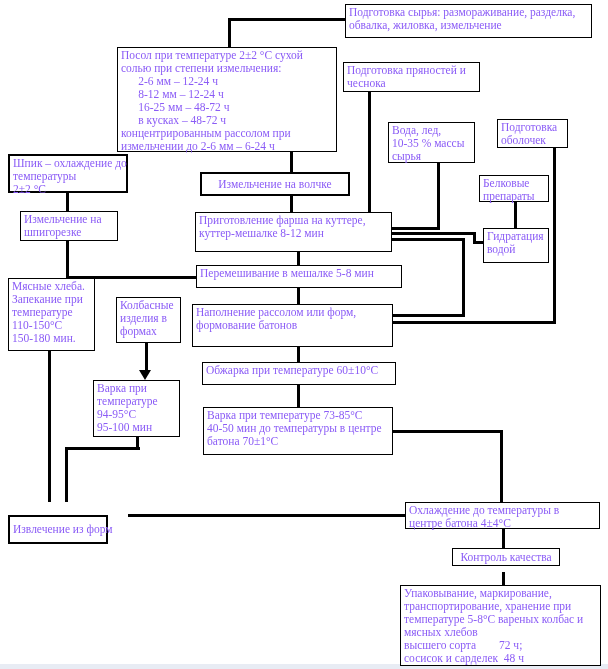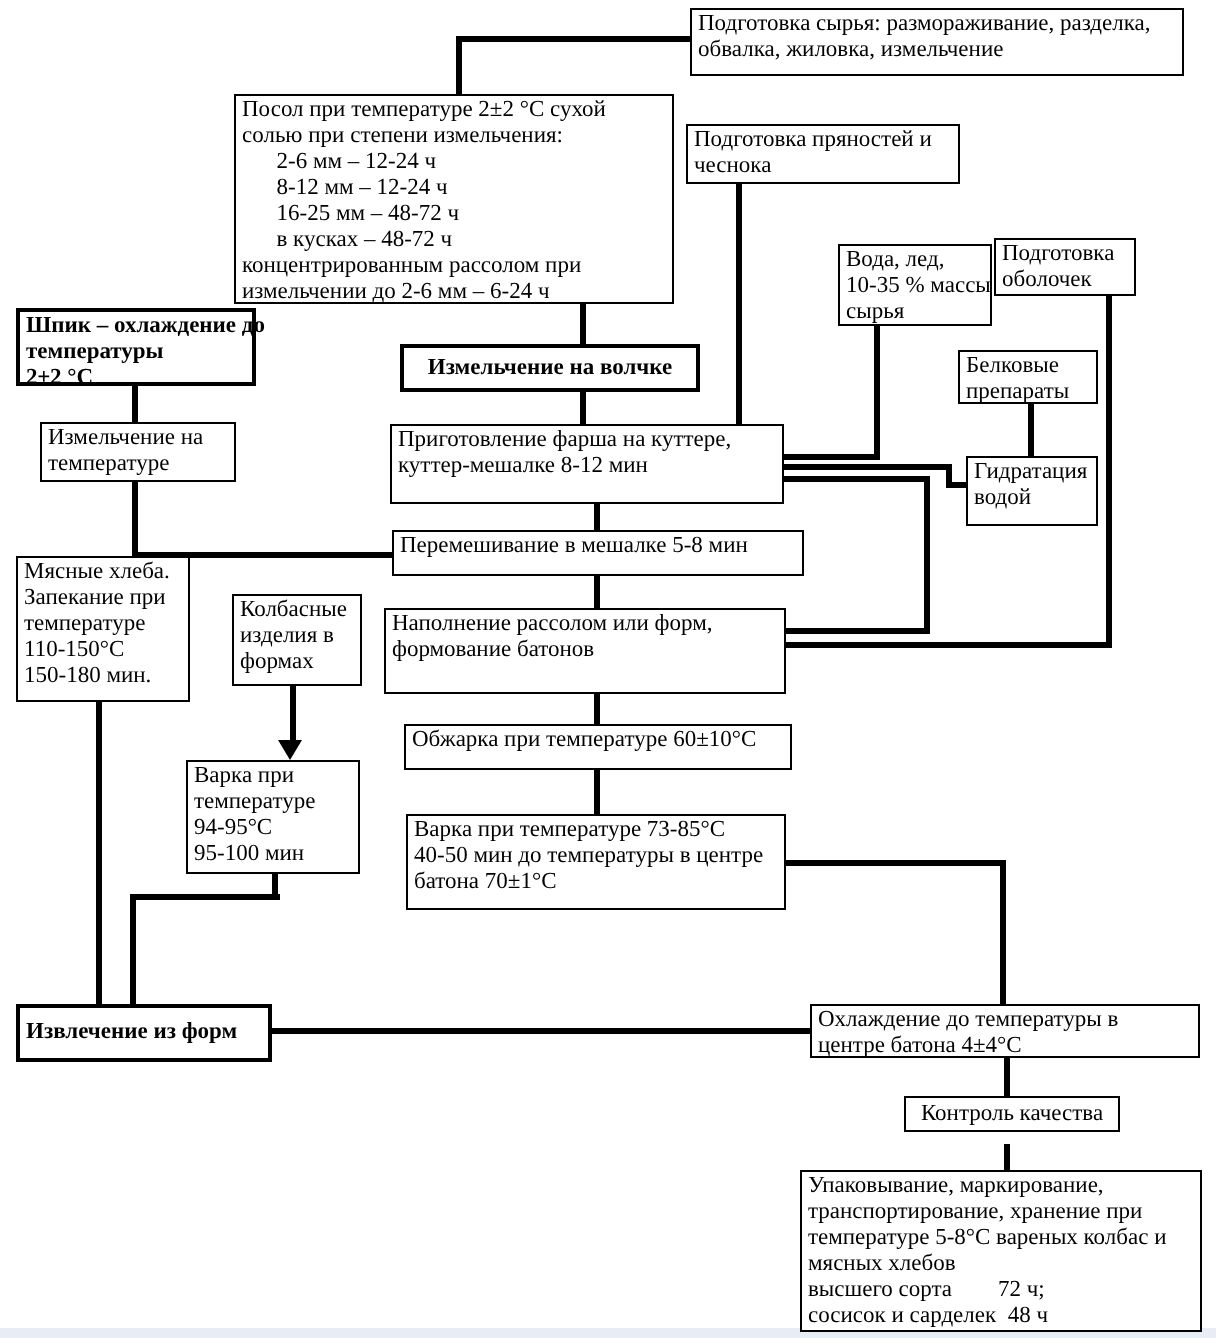"Подготовка сырья: размораживание," .stage { color: #000000 -> #8b5cf6 }
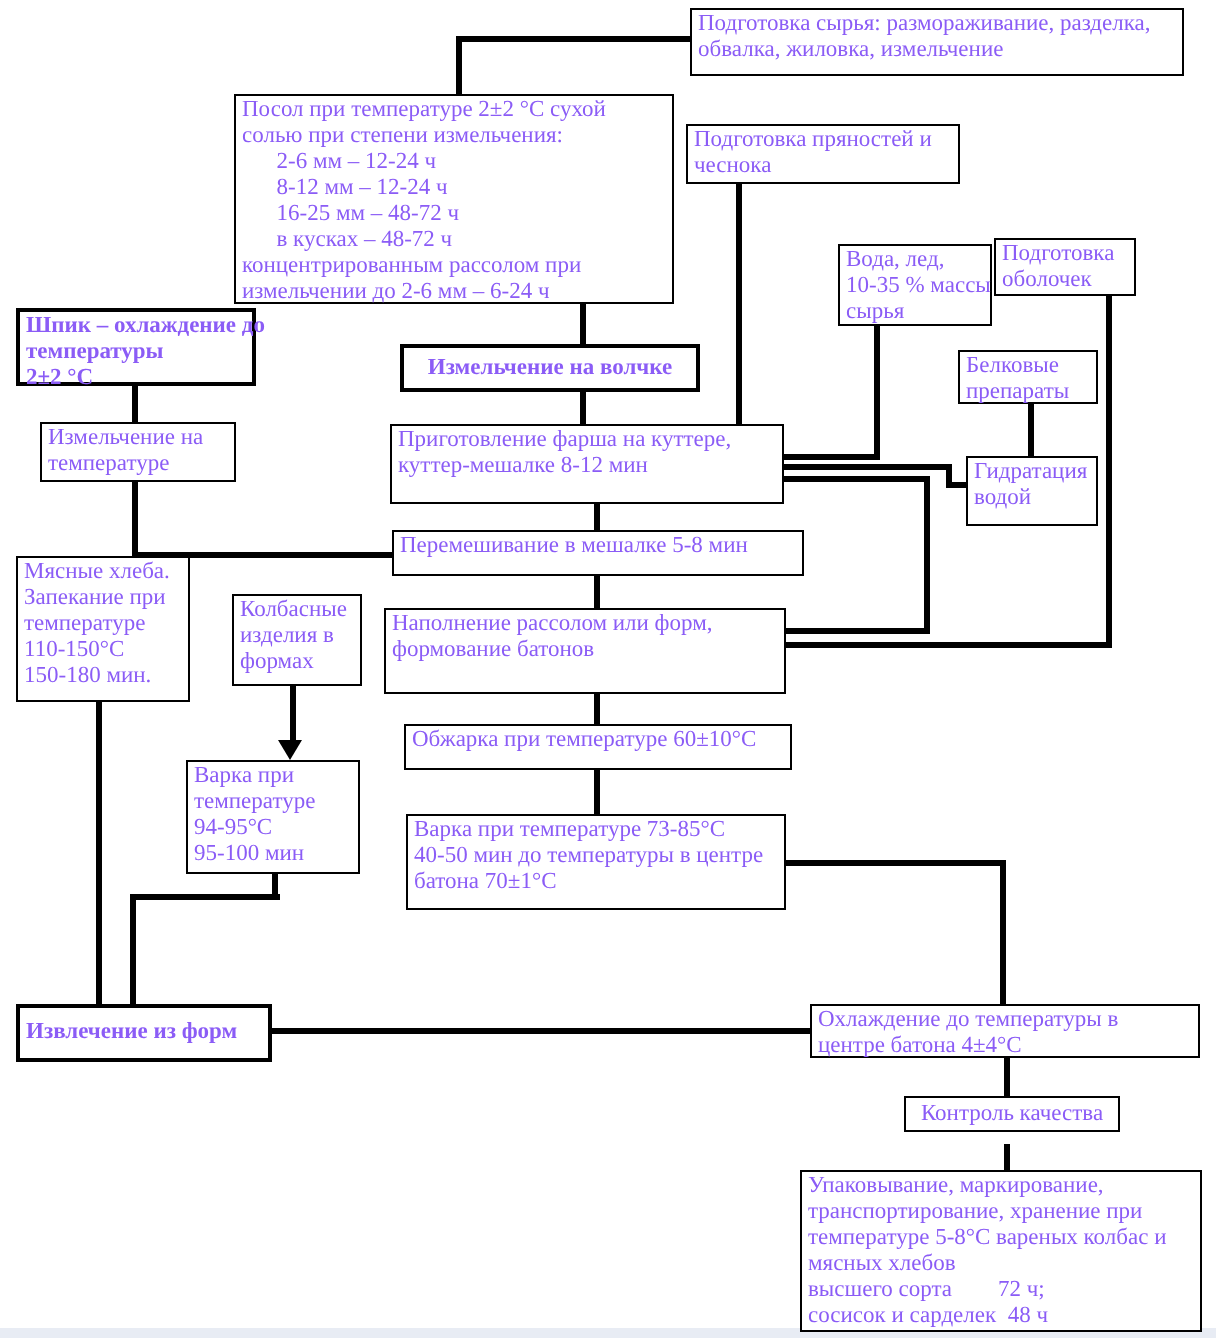"Вода, лед," div.box { left: 419px -> 388px; width: 77px -> 87px }
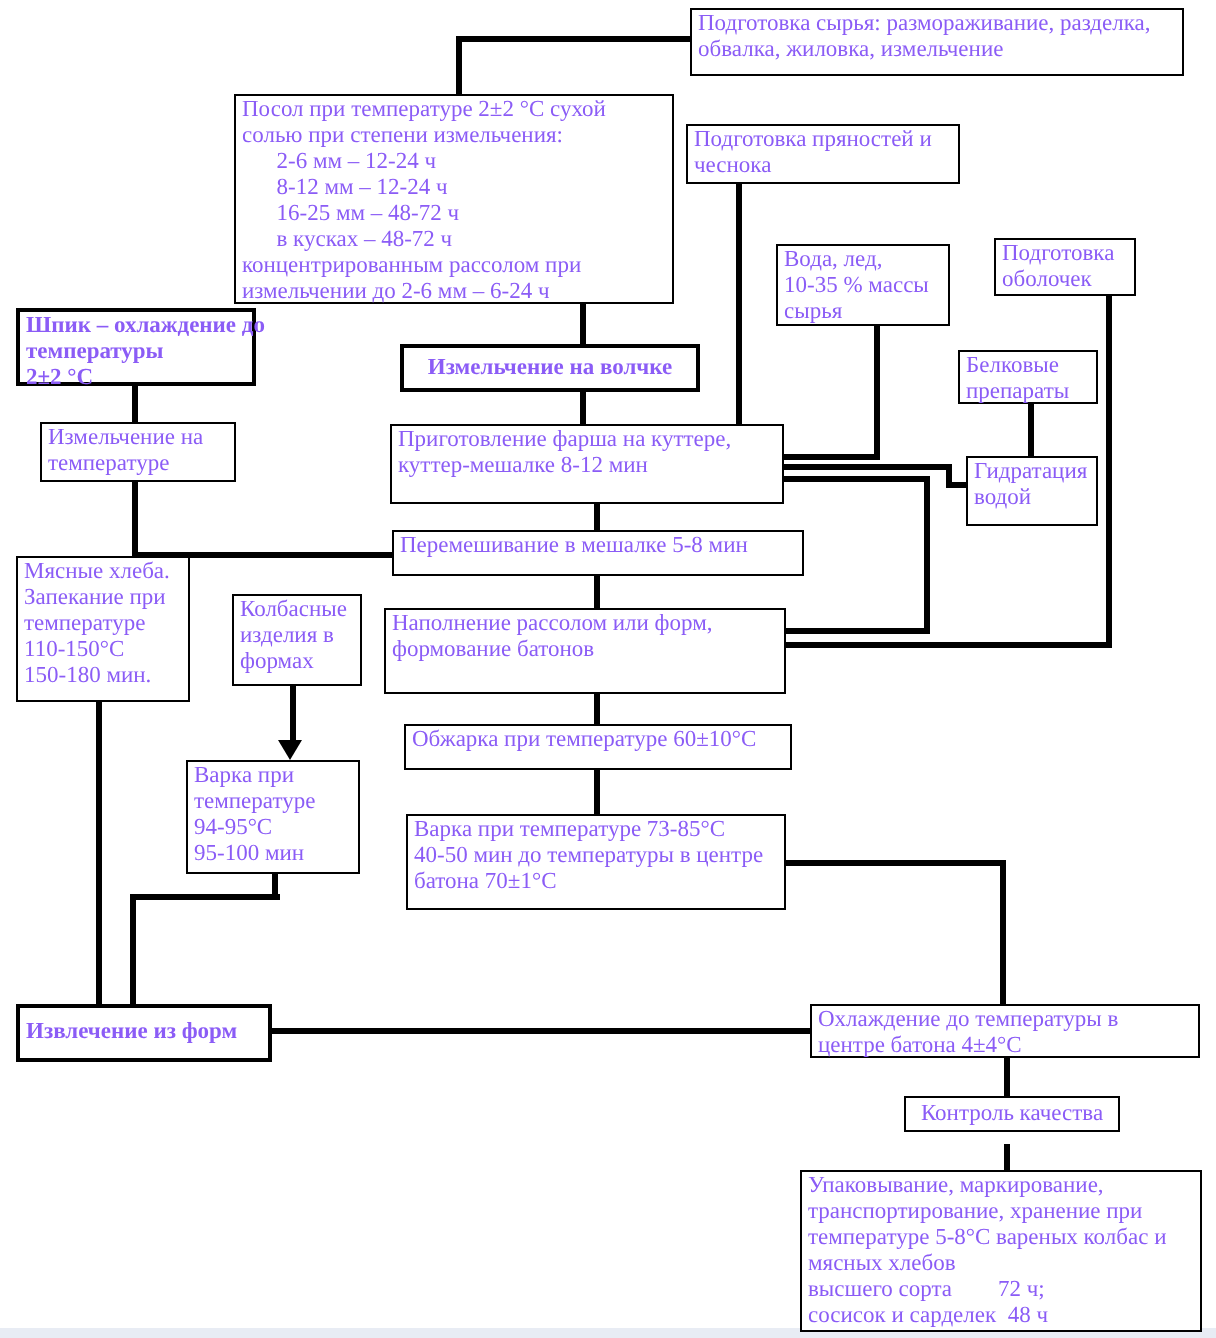"Шпик – охлаждение до" .b2 { font-weight: bold -> none }
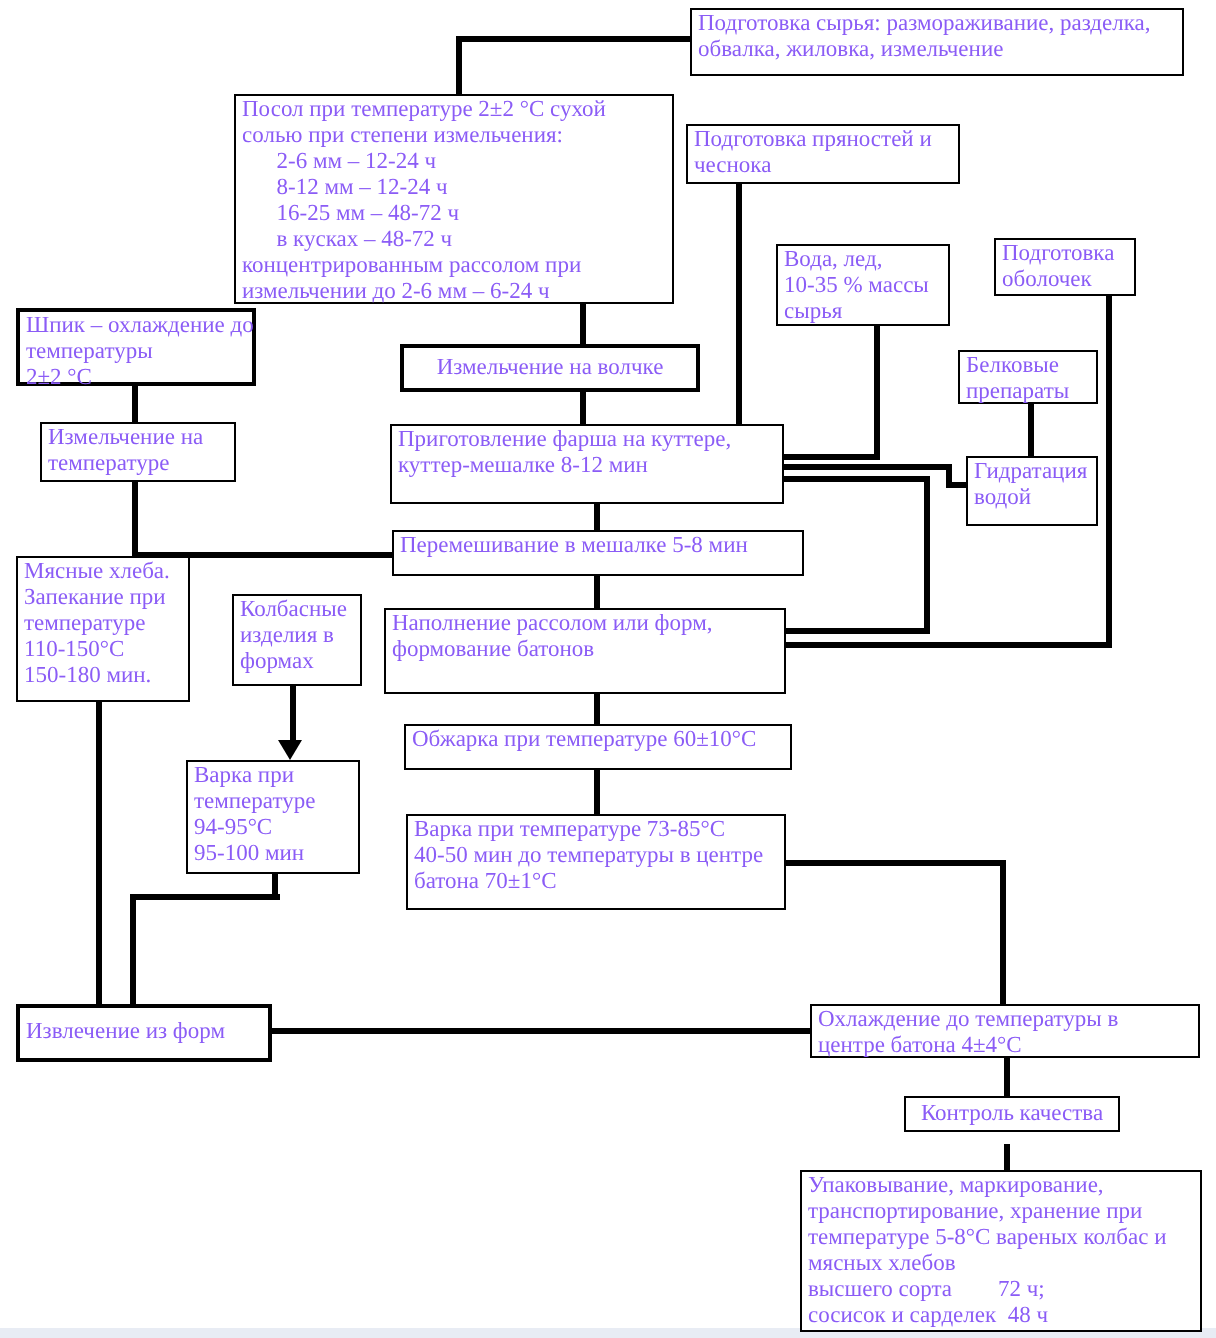"Измельчение на" div.box { text: температуре -> шпигорезке }
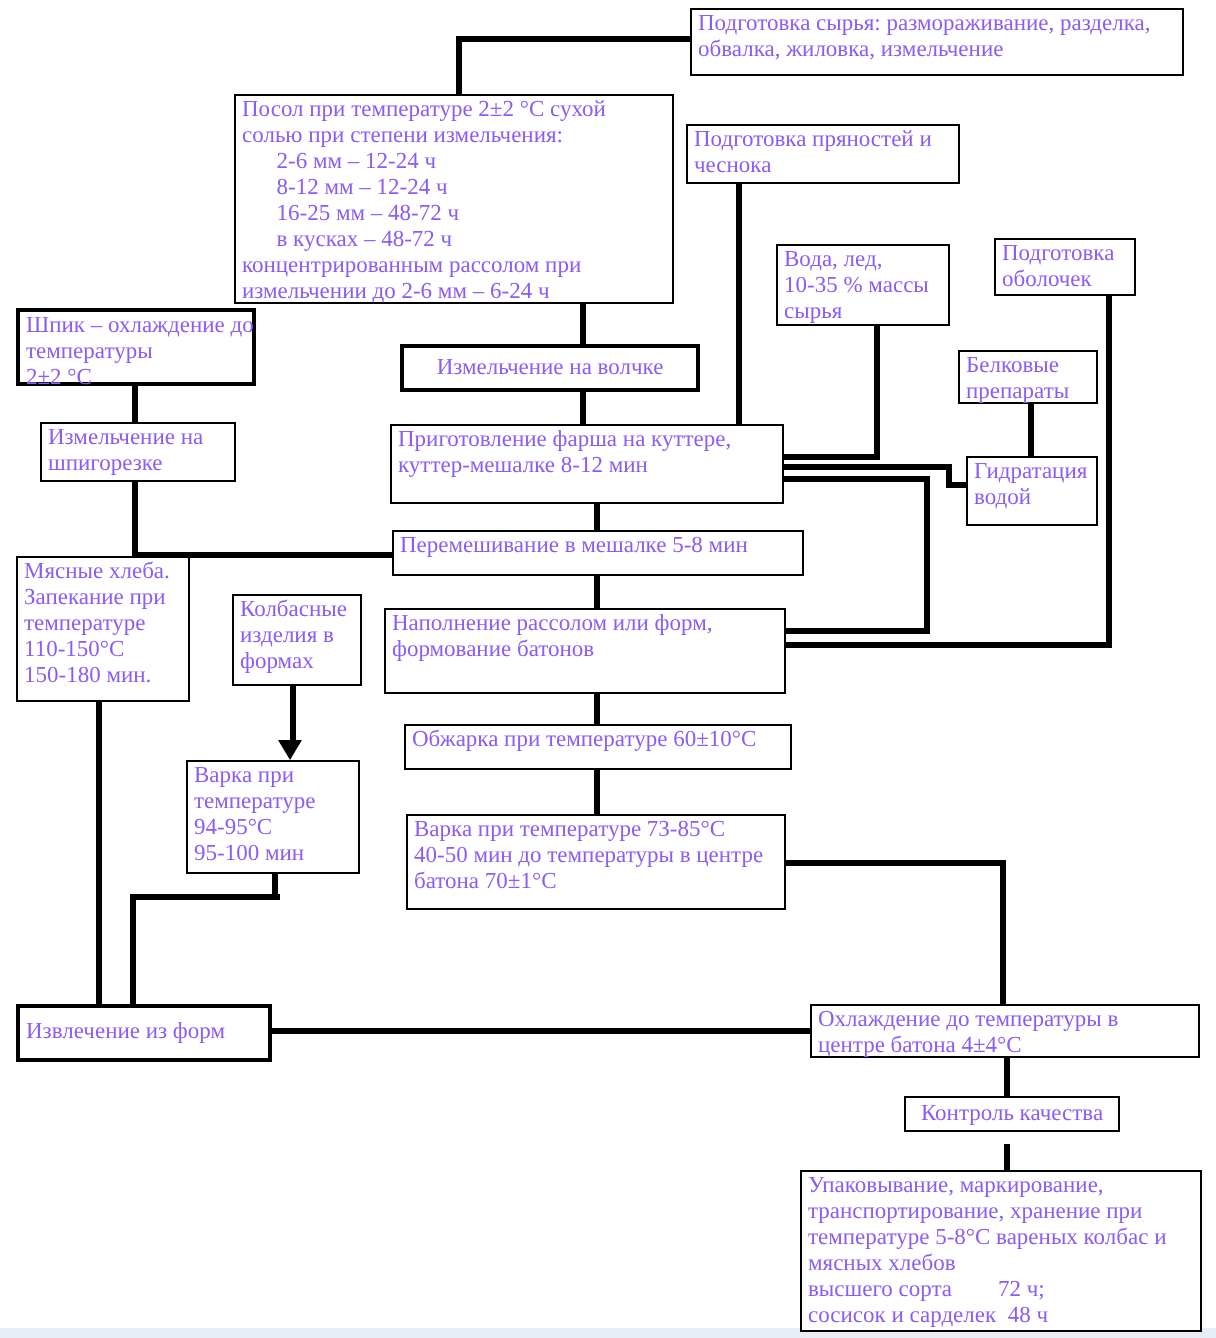"Извлечение из форм" div.box { top: 502px -> 515px; width: 128px -> 100px }
